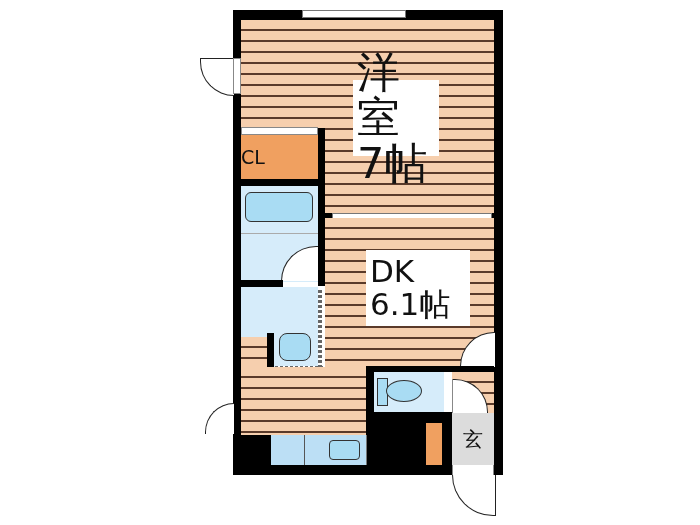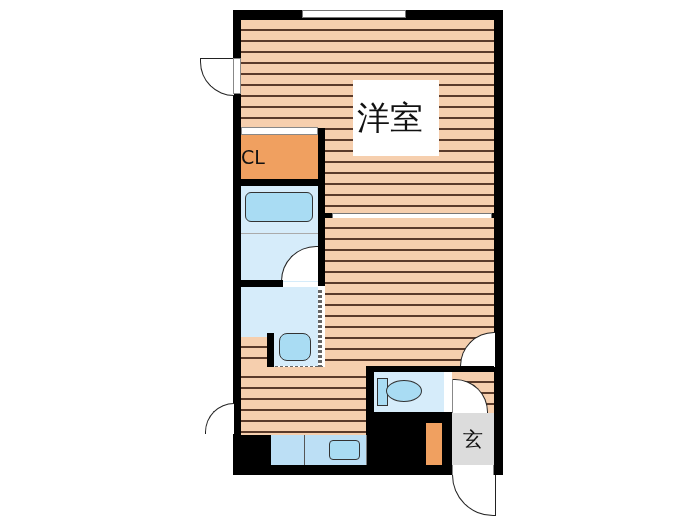"洋室" div.label { font-size: 33px -> 43px }
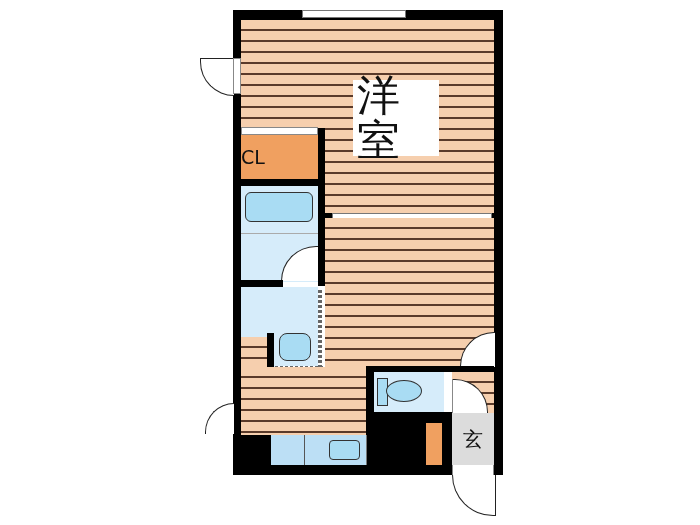"7帖" span { html: none -> <span>7帖</span> }
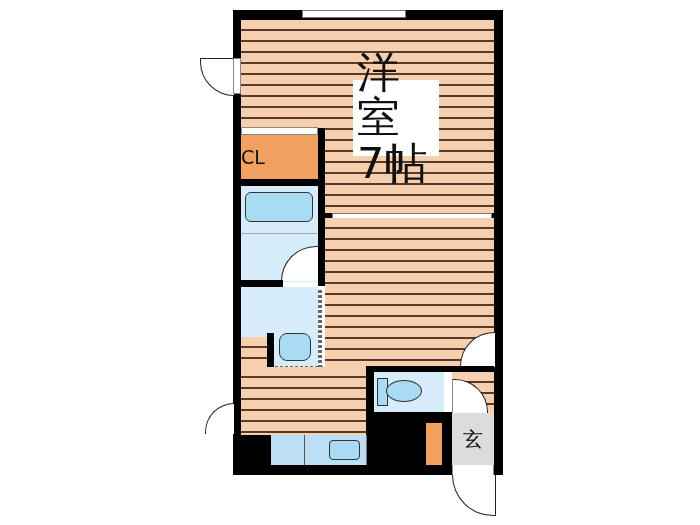"DK" div.label { html: none -> <div> <span>DK</span> <span>6.1帖</span> </div> }
